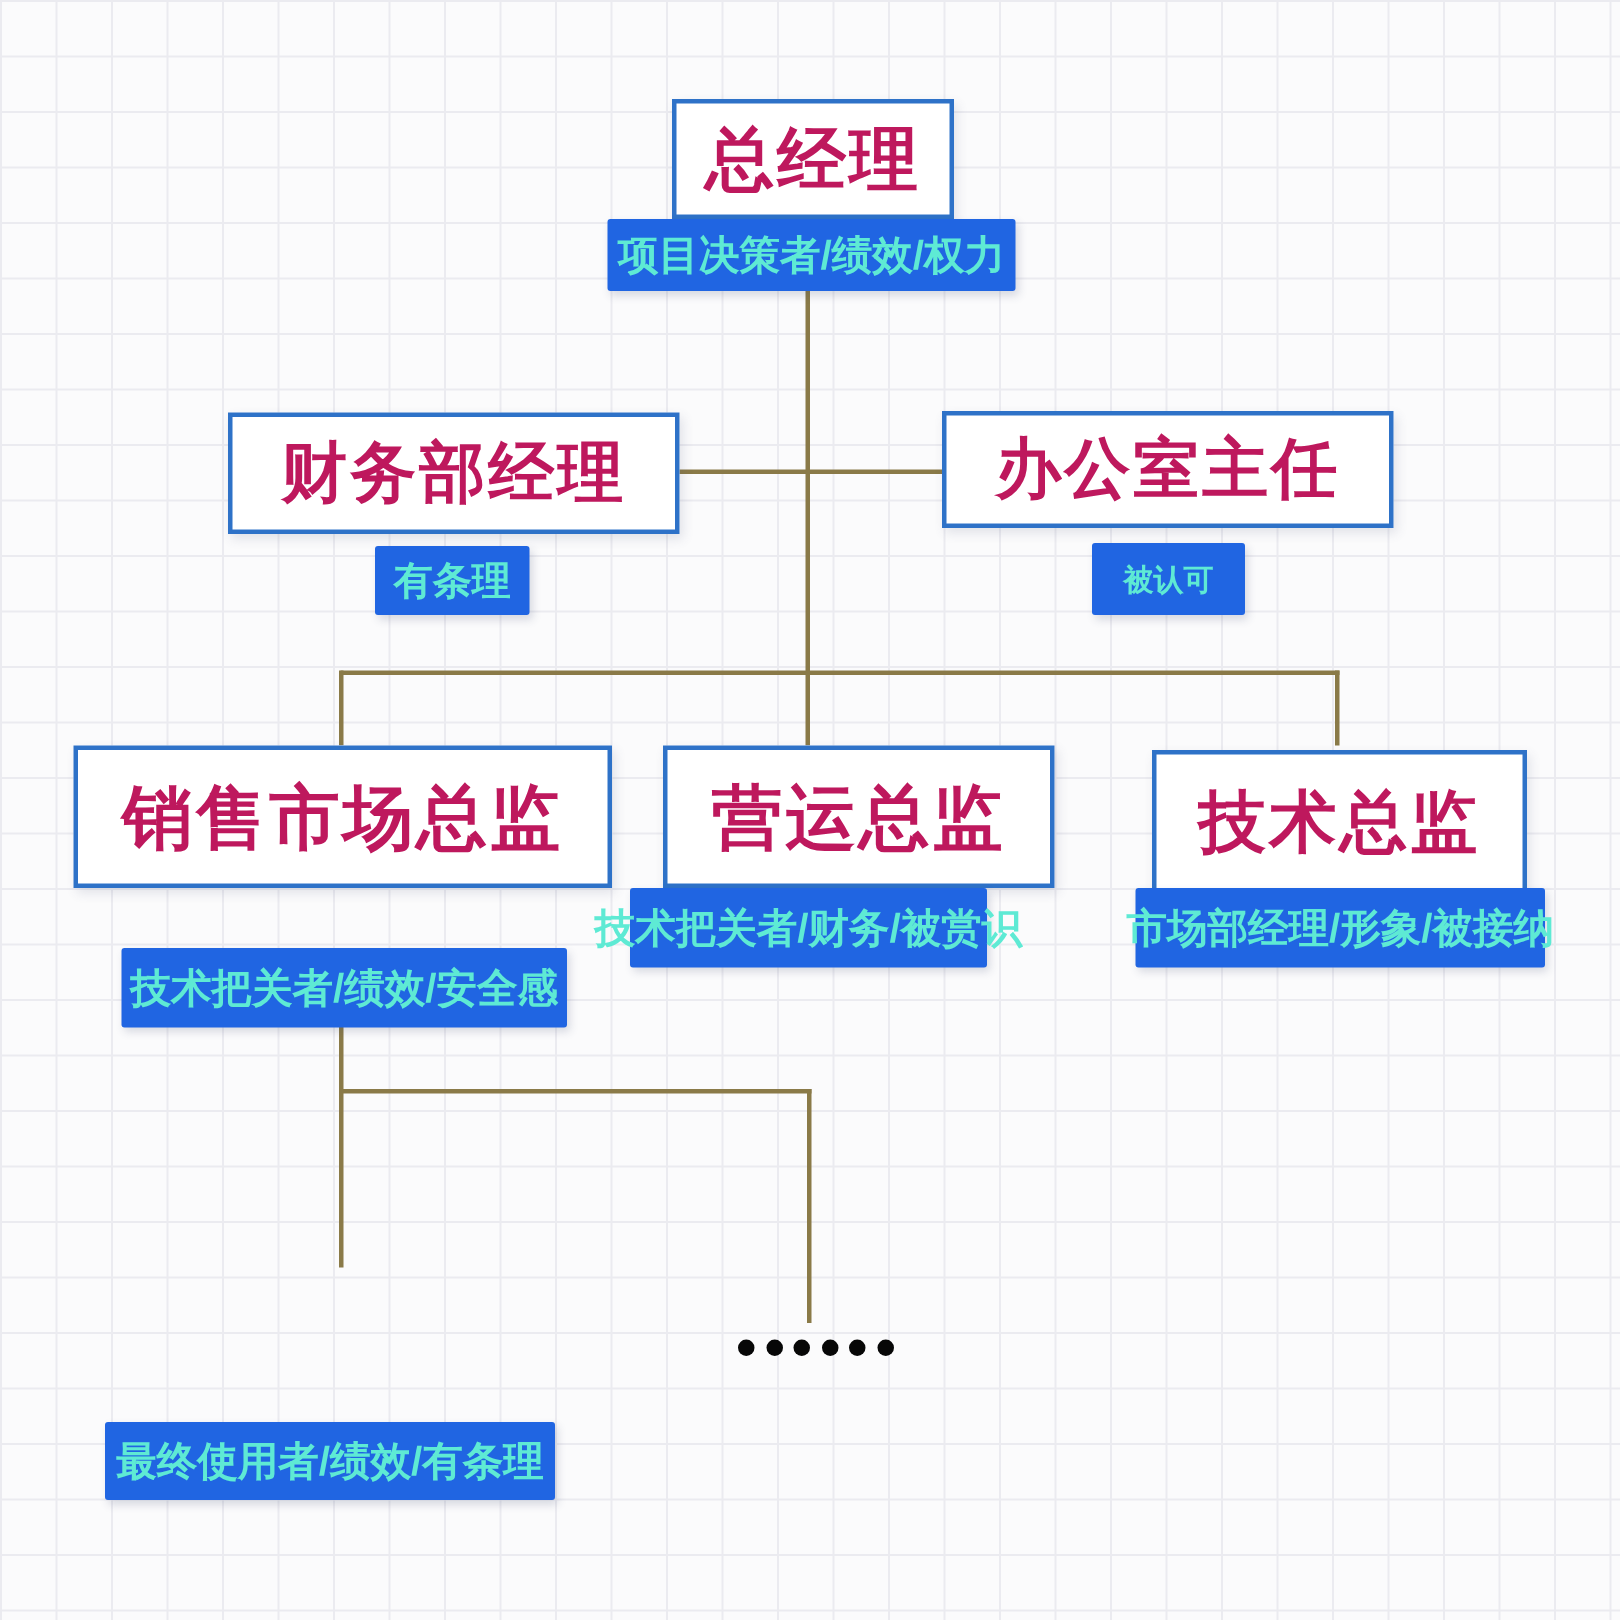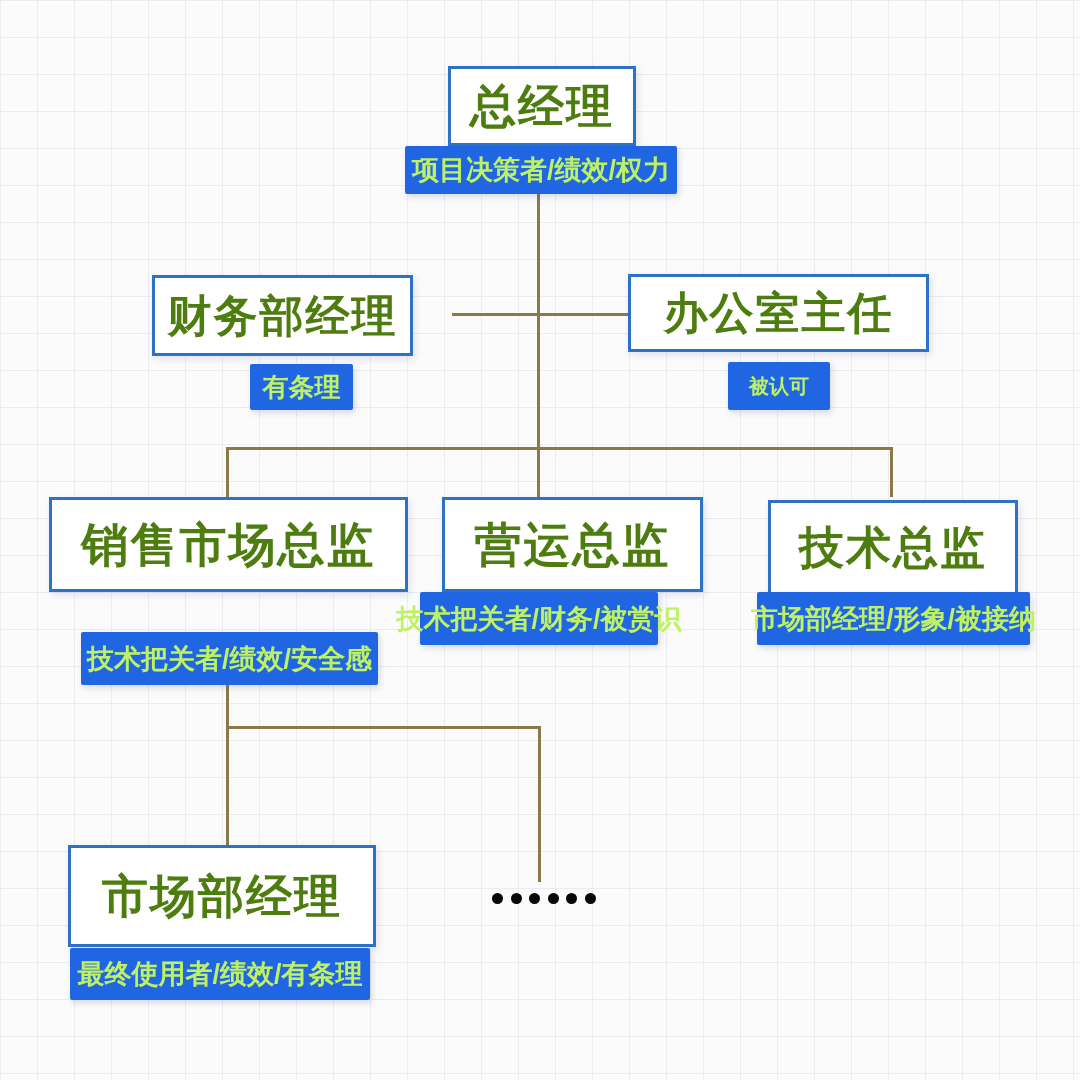"总经理" .node-title { color: #4d7c0f -> #be185d }
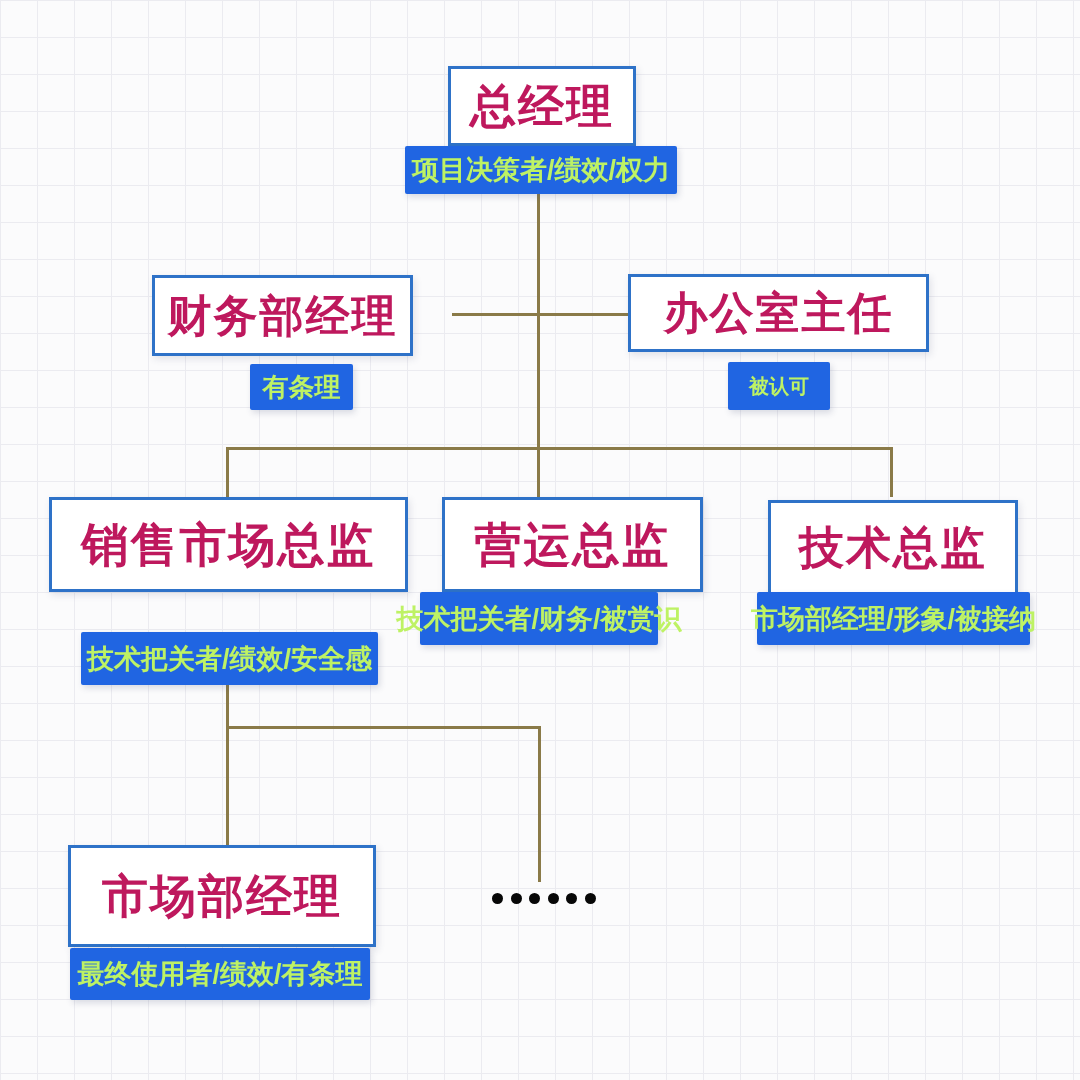"项目决策者/绩效/权力" .tagline { color: #bef264 -> #5eead4 }
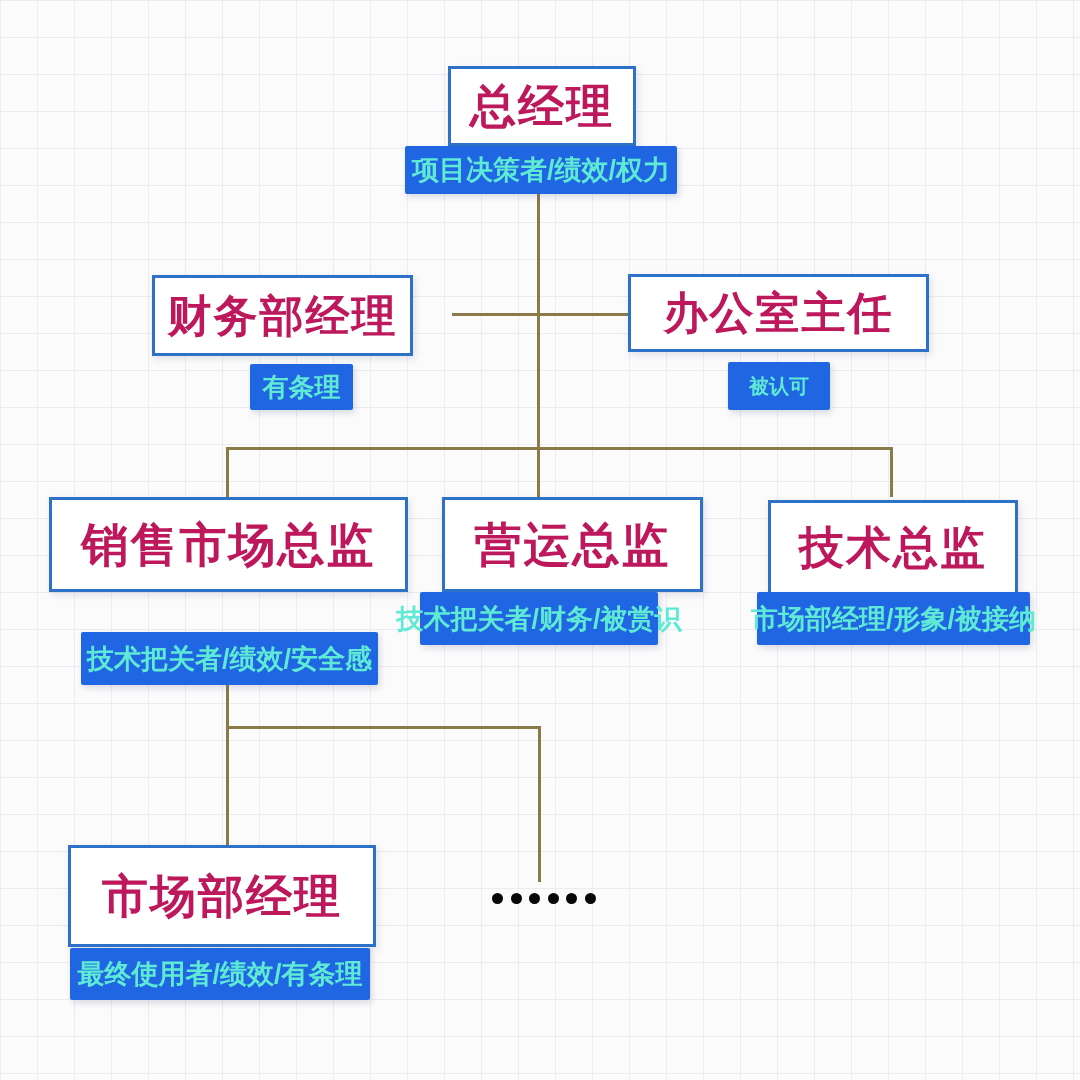"财务部经理" .fin-box { width: 261px -> 301px }
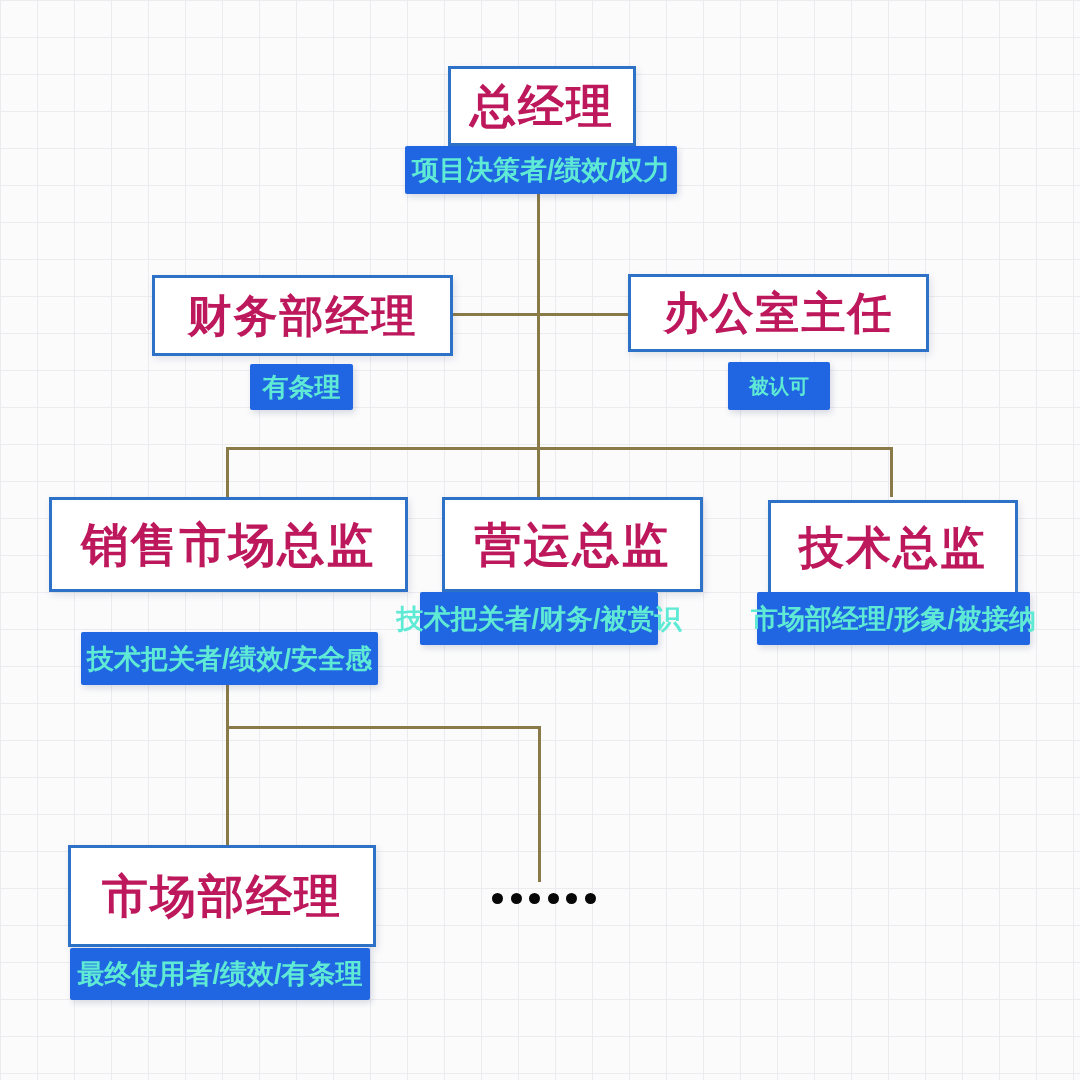"市场部经理" div.node-box { html: <div> <span>市场部经理</span> </div> -> none }
